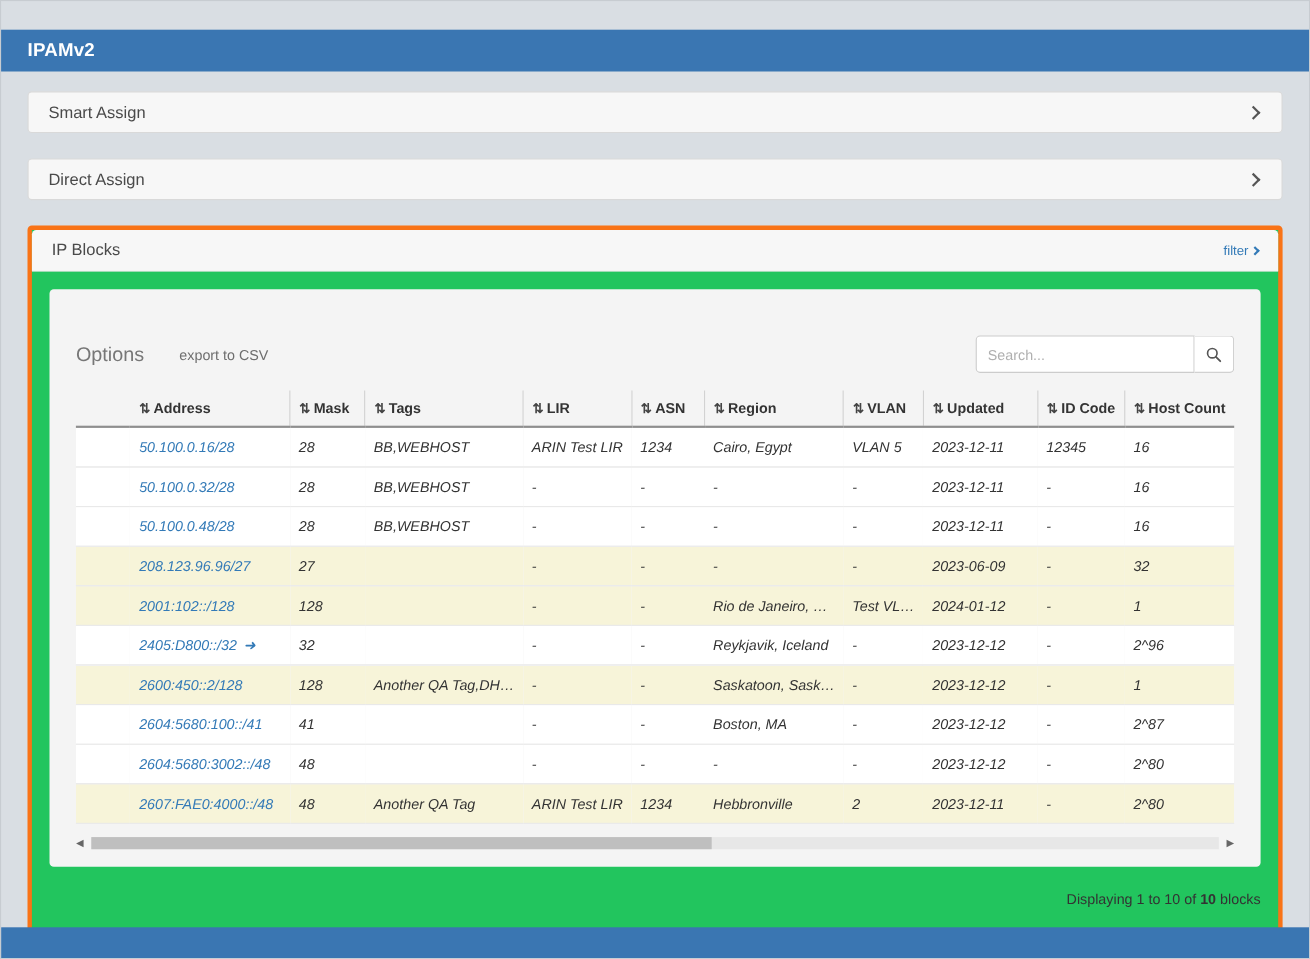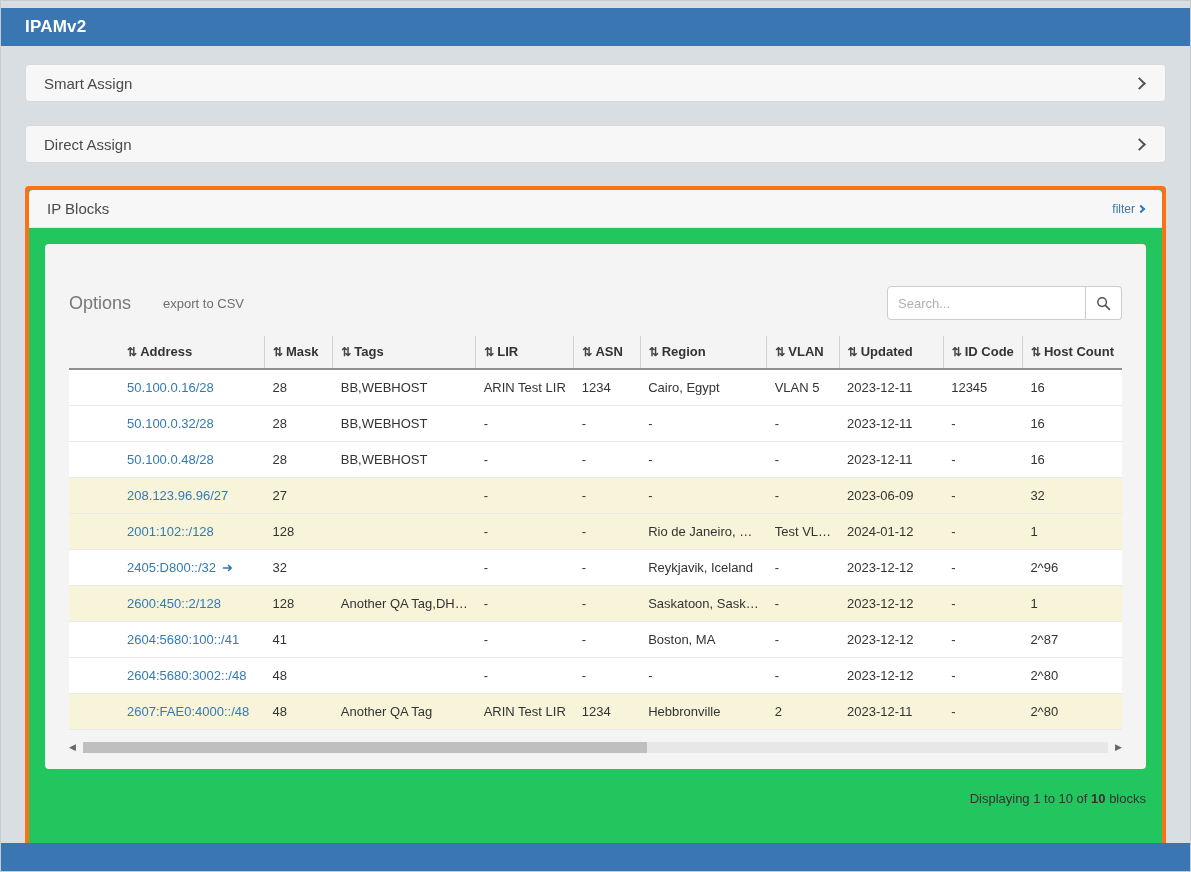"IPAMv2" .topbar { margin-top: 7px -> 26px }
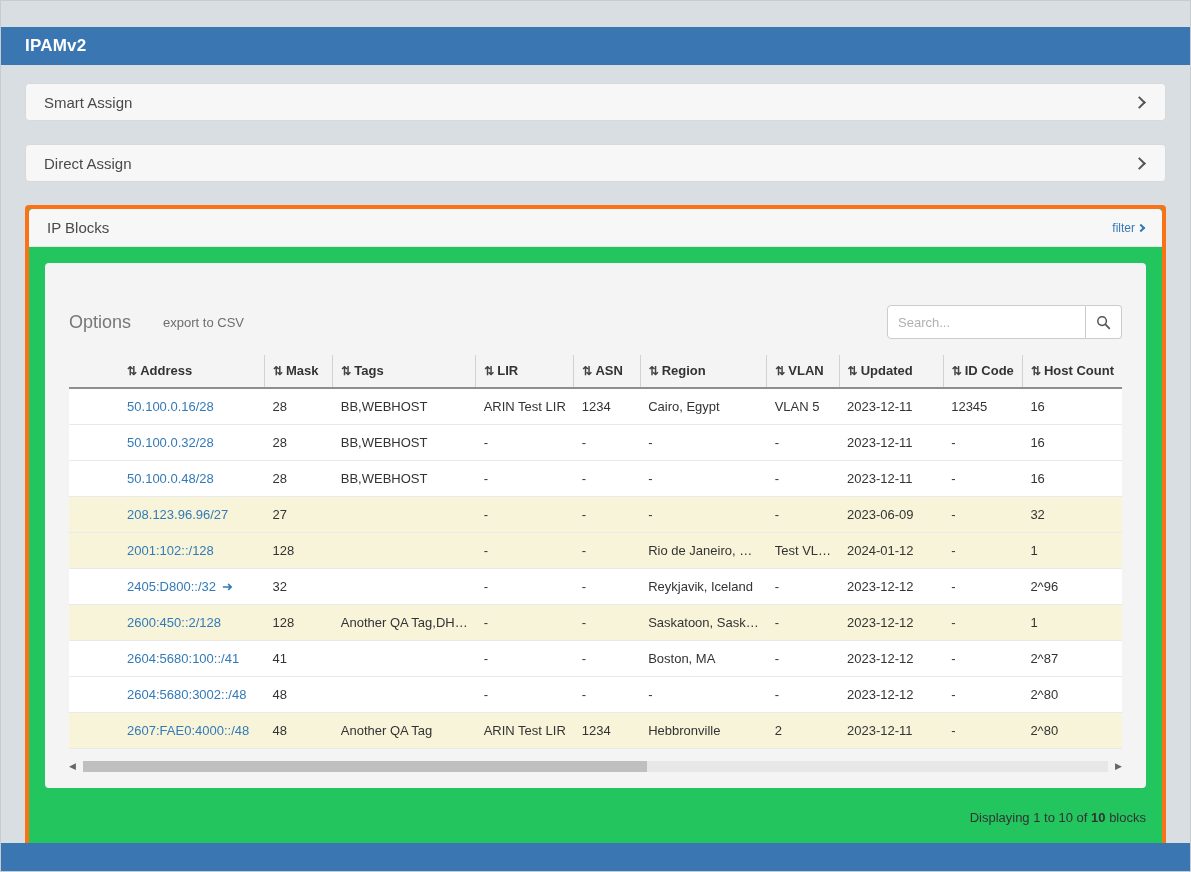"50.100.0.16/28" table.blocks tbody tr { font-style: none -> italic }
